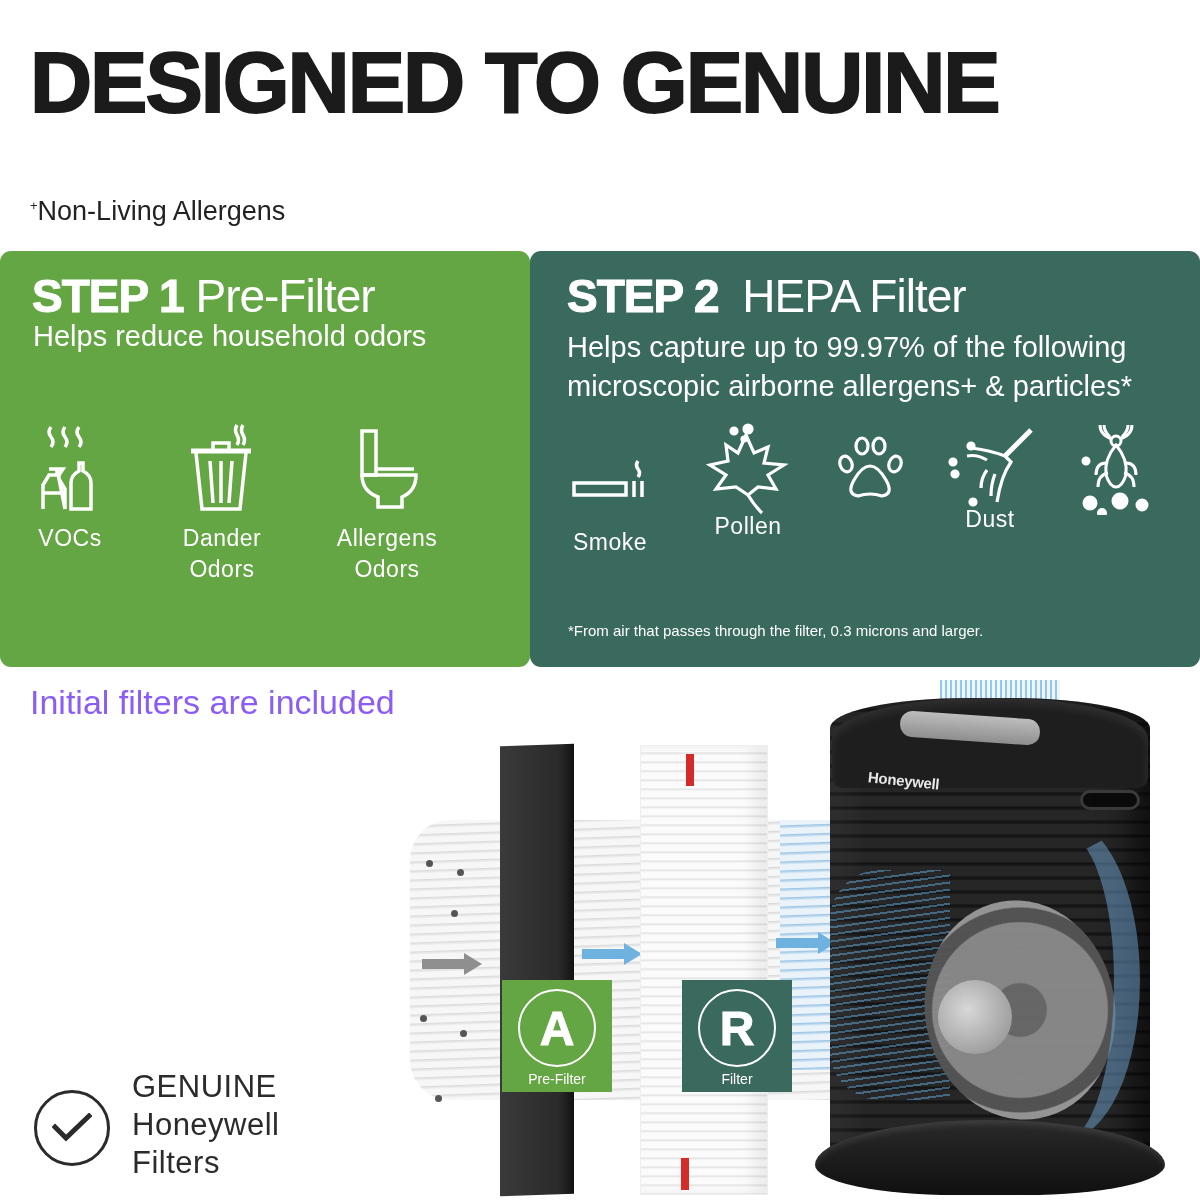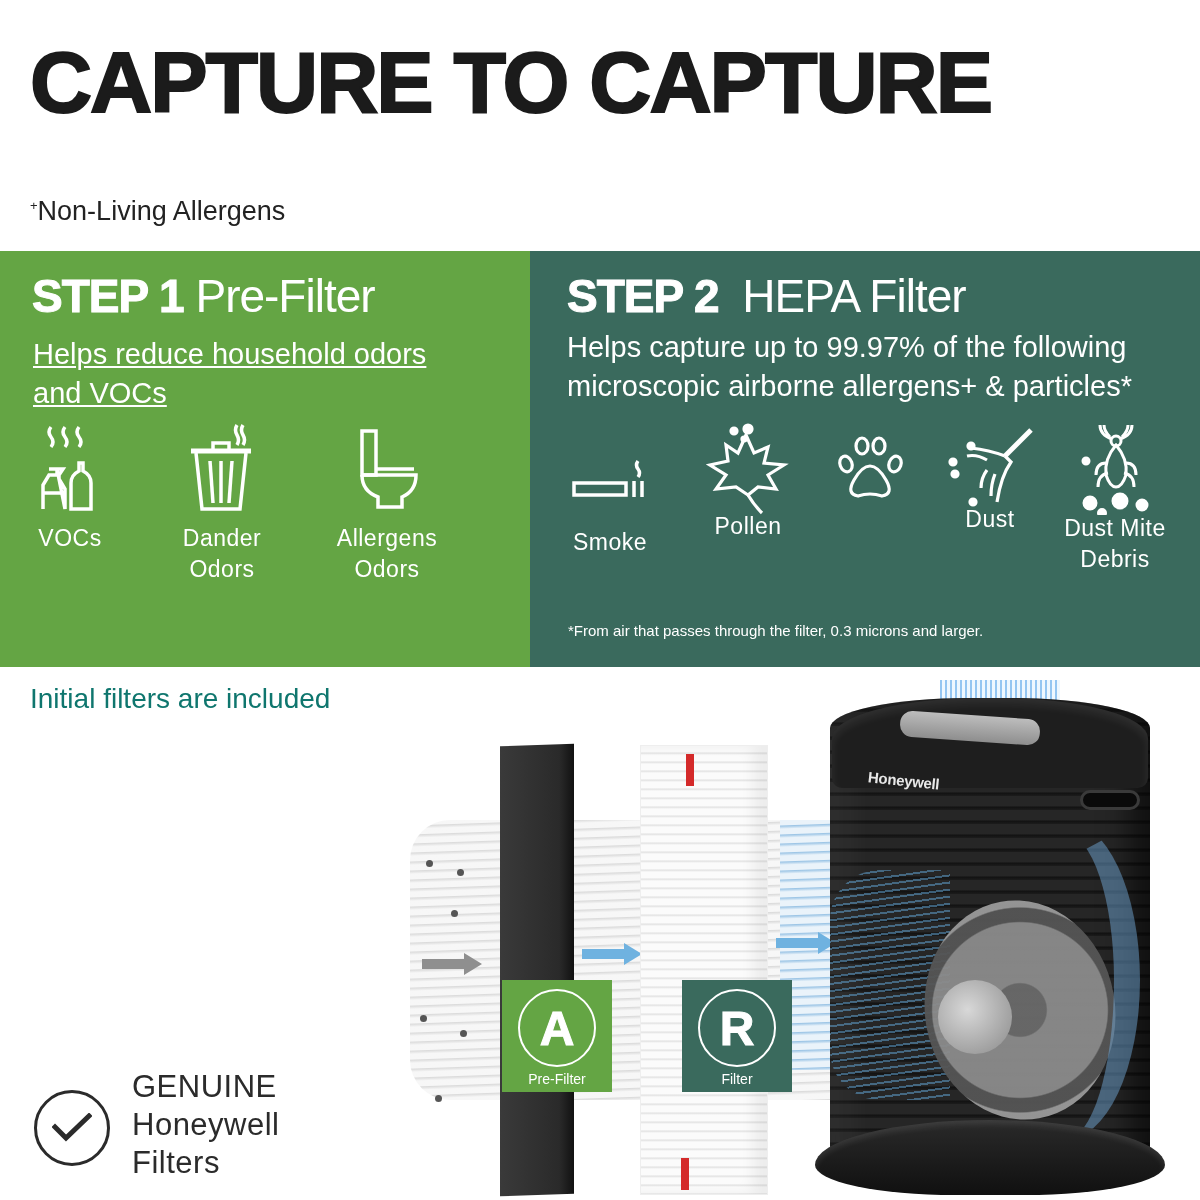"CAPTURE TO CAPTURE" div.line { text: CAPTURE TO CAPTURE -> DESIGNED TO GENUINE }
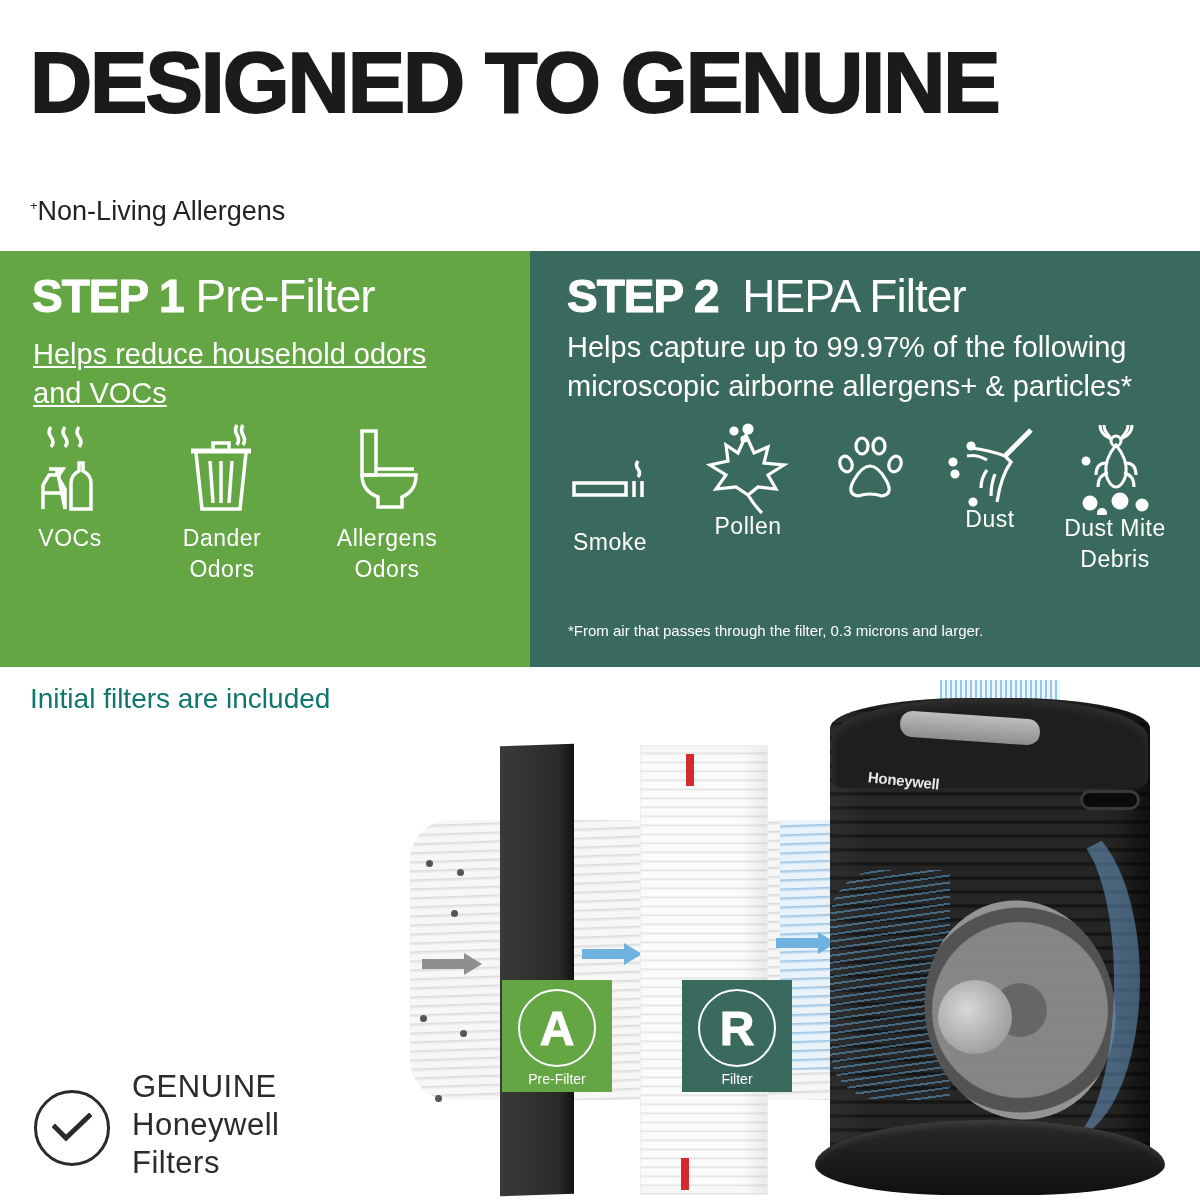"STEP 1 Pre-Filter" .panel { border-radius: none -> 11px }
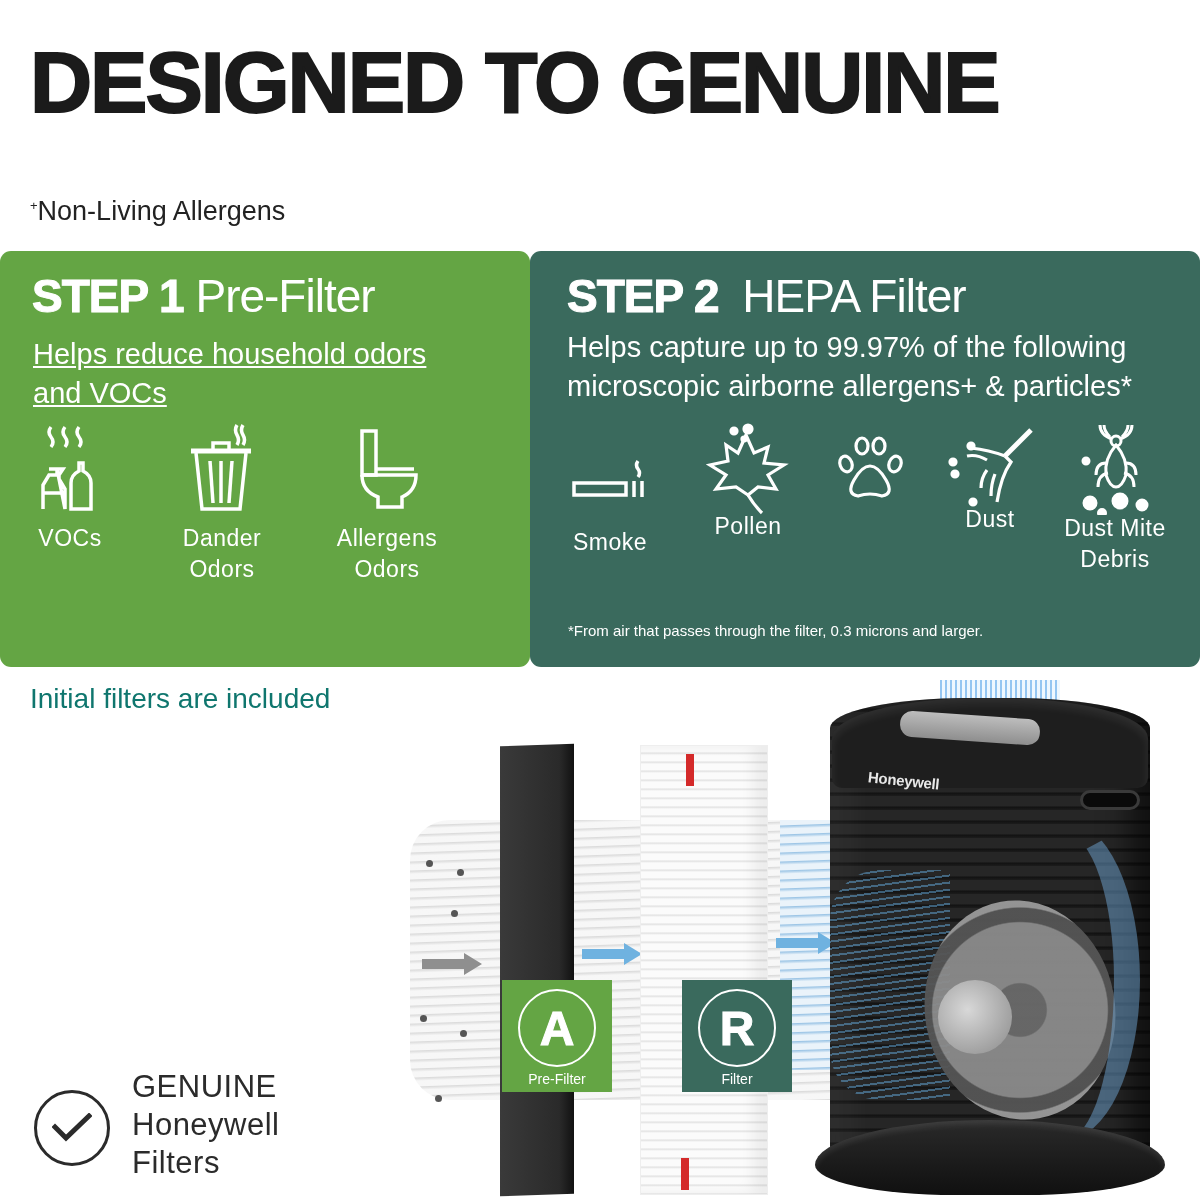"Helps reduce household odors" div.step-desc { text-decoration: underline -> none; top: 84px -> 66px }
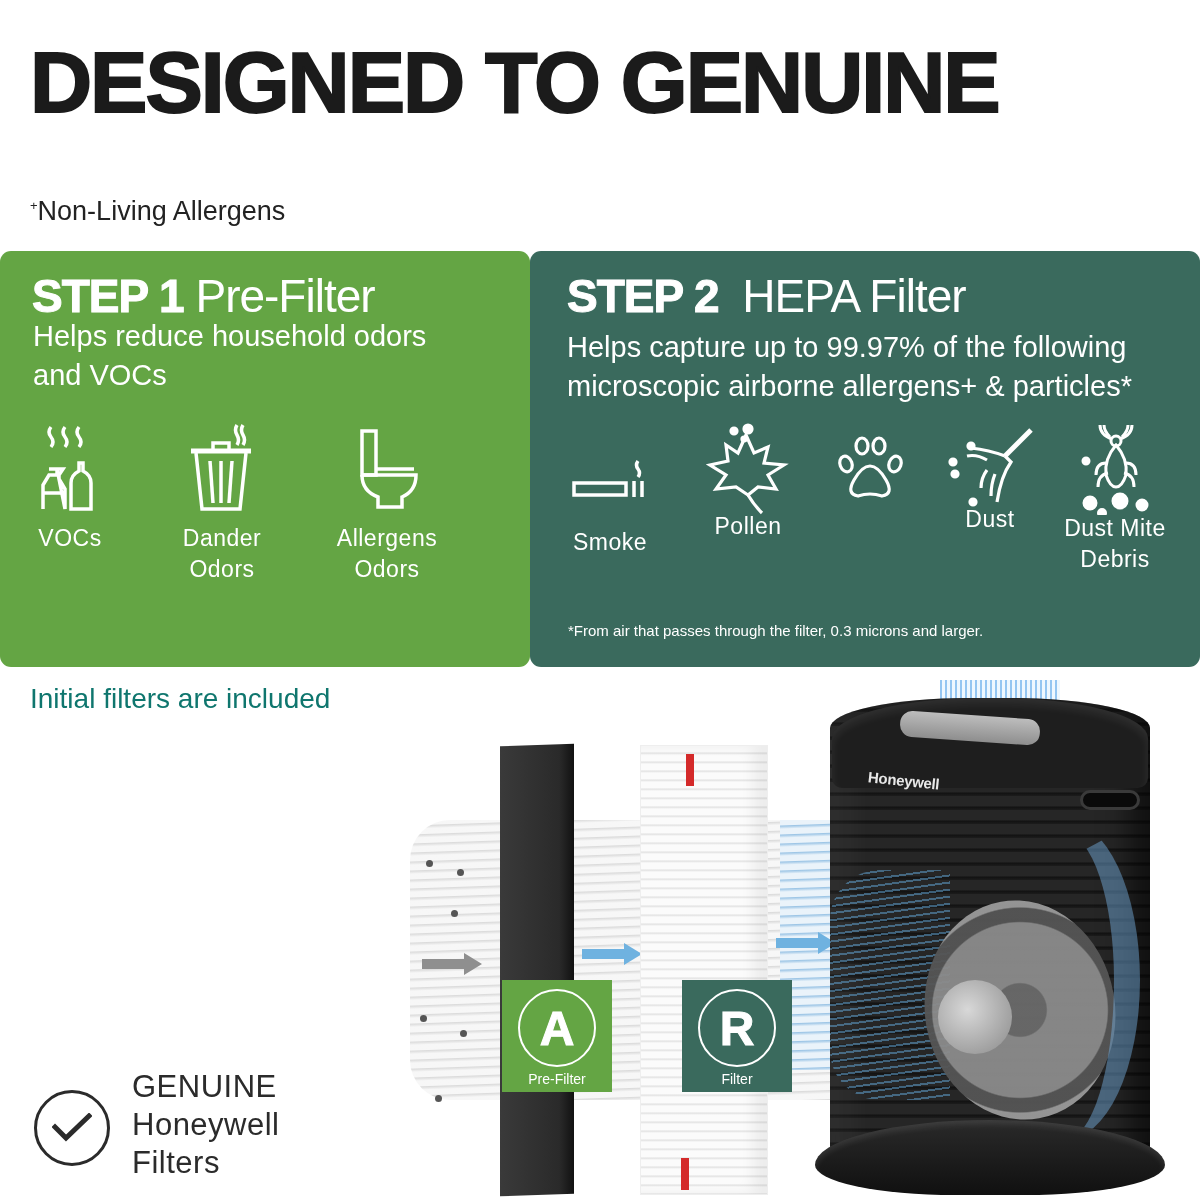"and VOCs" div { html: <div>and VOCs</div> -> none }
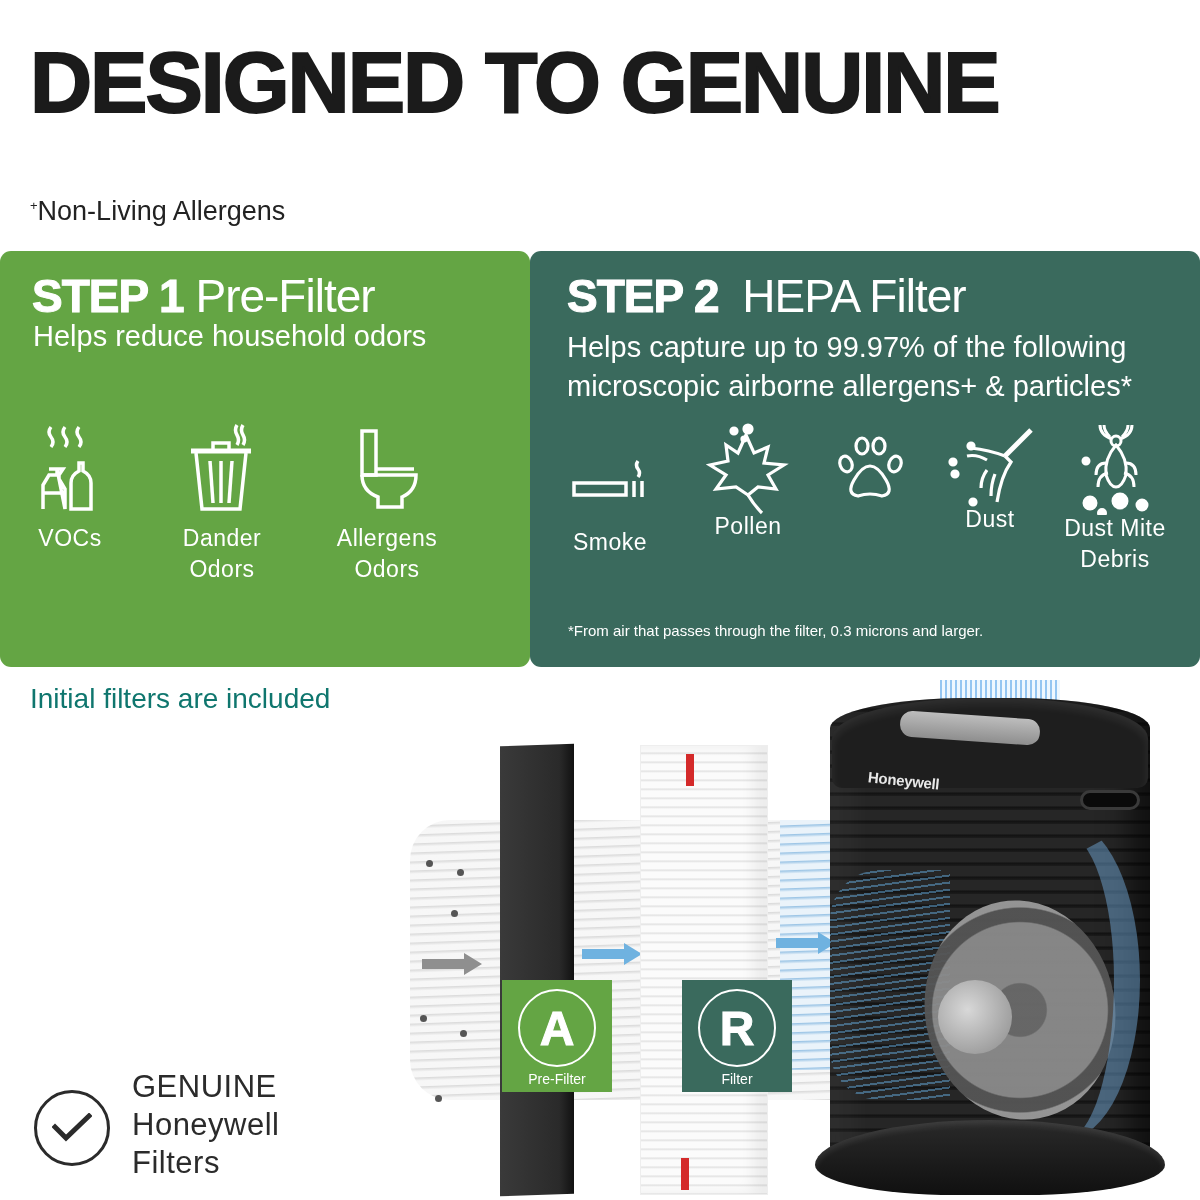"Dust Mite" div.icon-label { html: <div> <div>Dust Mite</div> <div>Debris</div> </div> -> none }
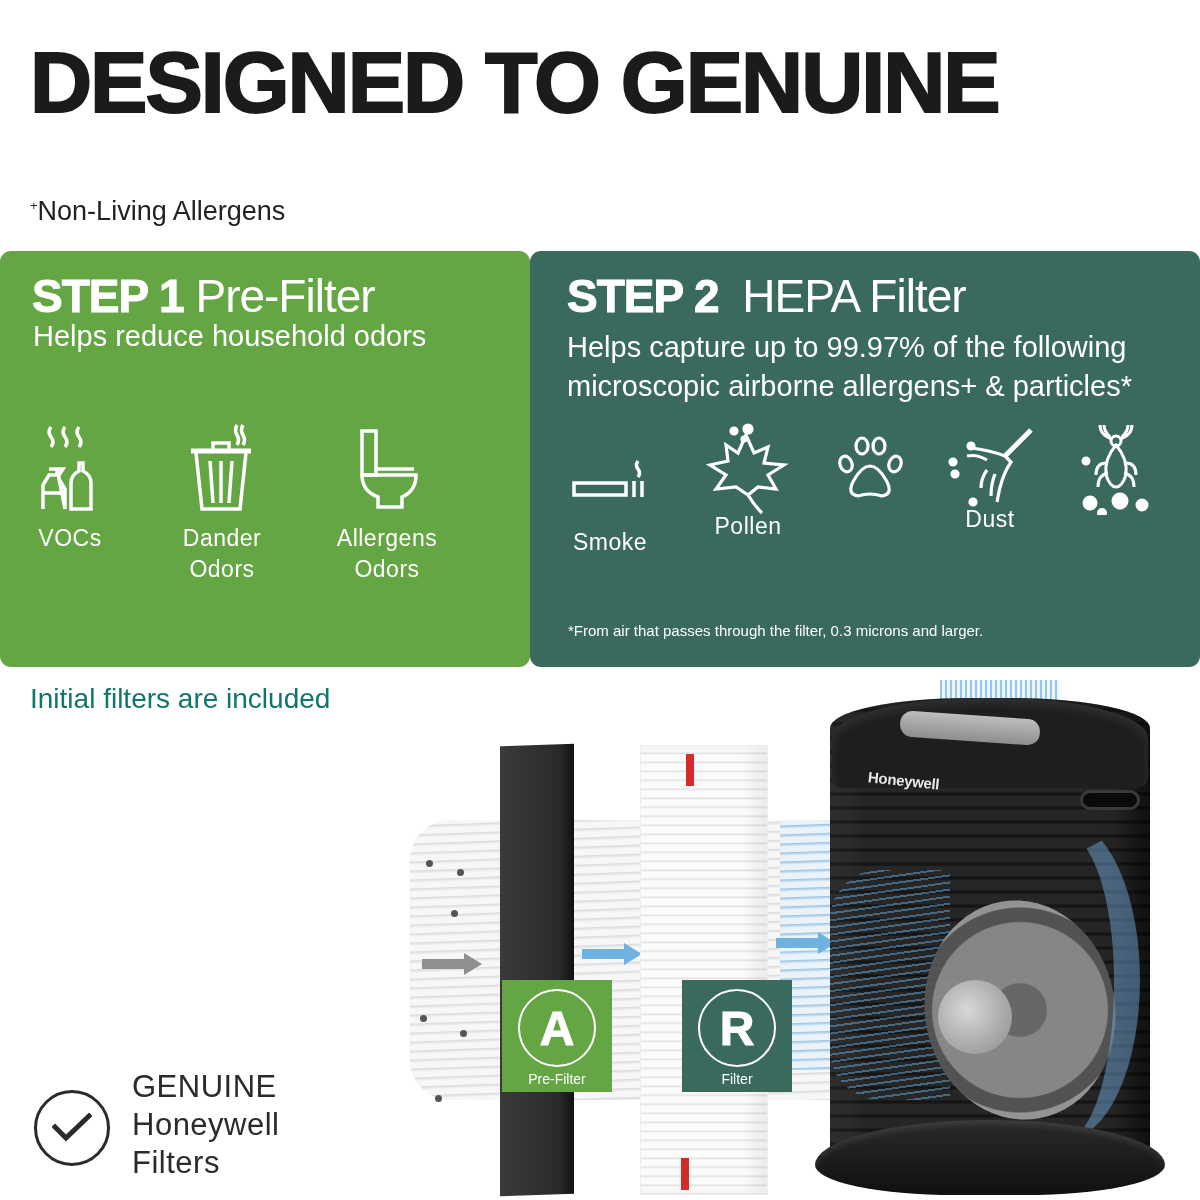"Initial filters are included" .included { color: #0f766e -> #8b5cf6; font-size: 28px -> 34px }
